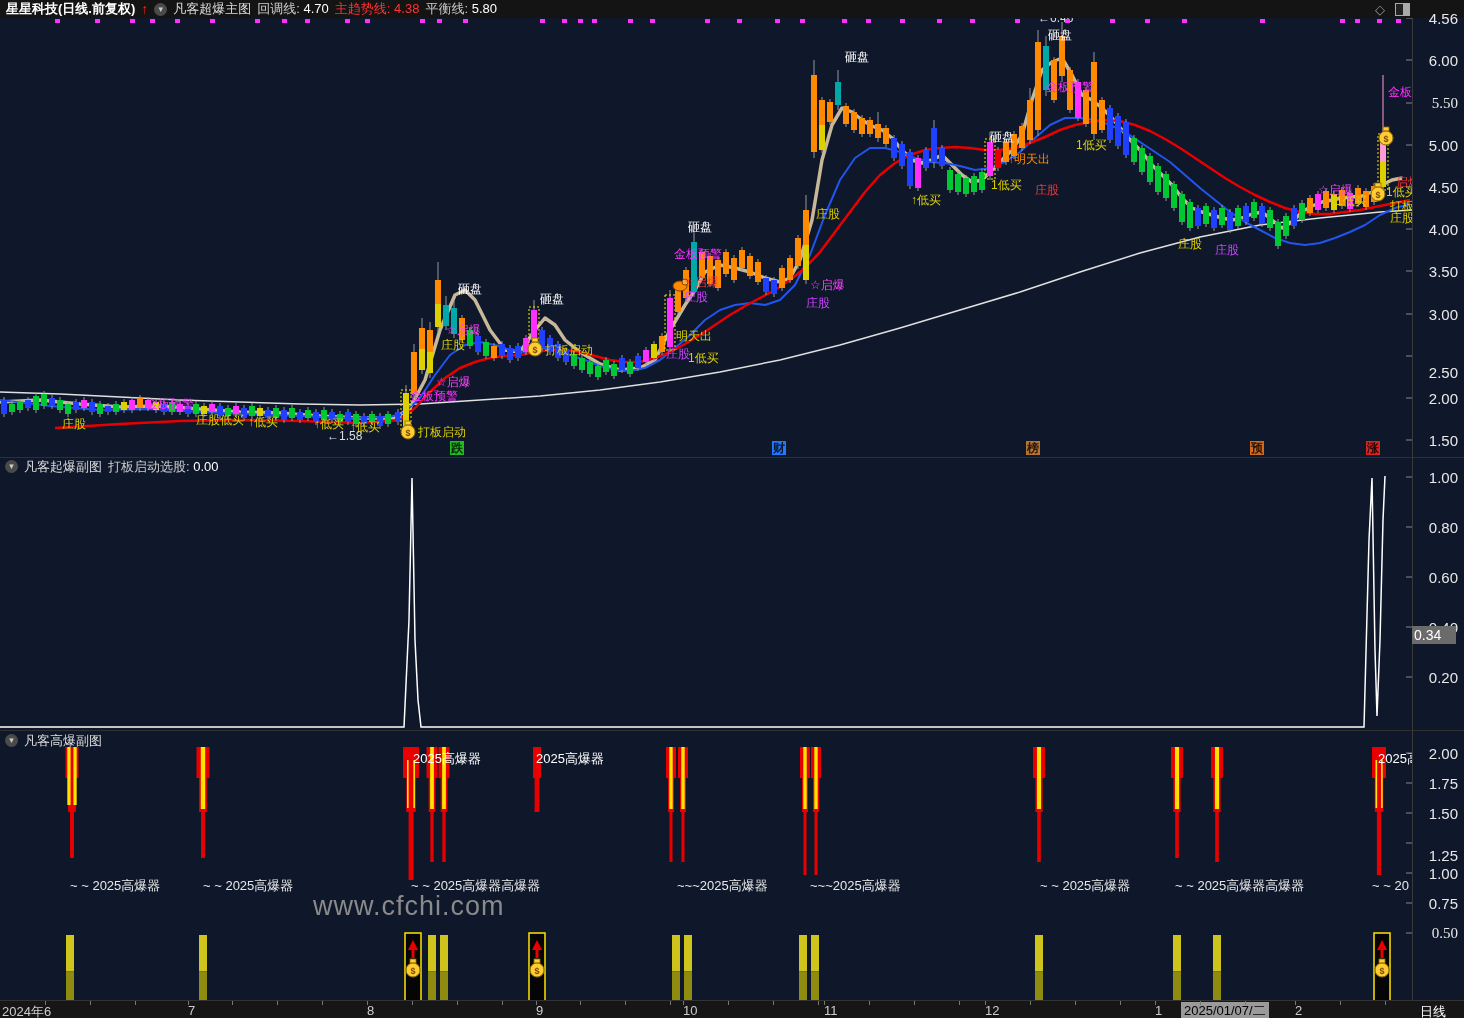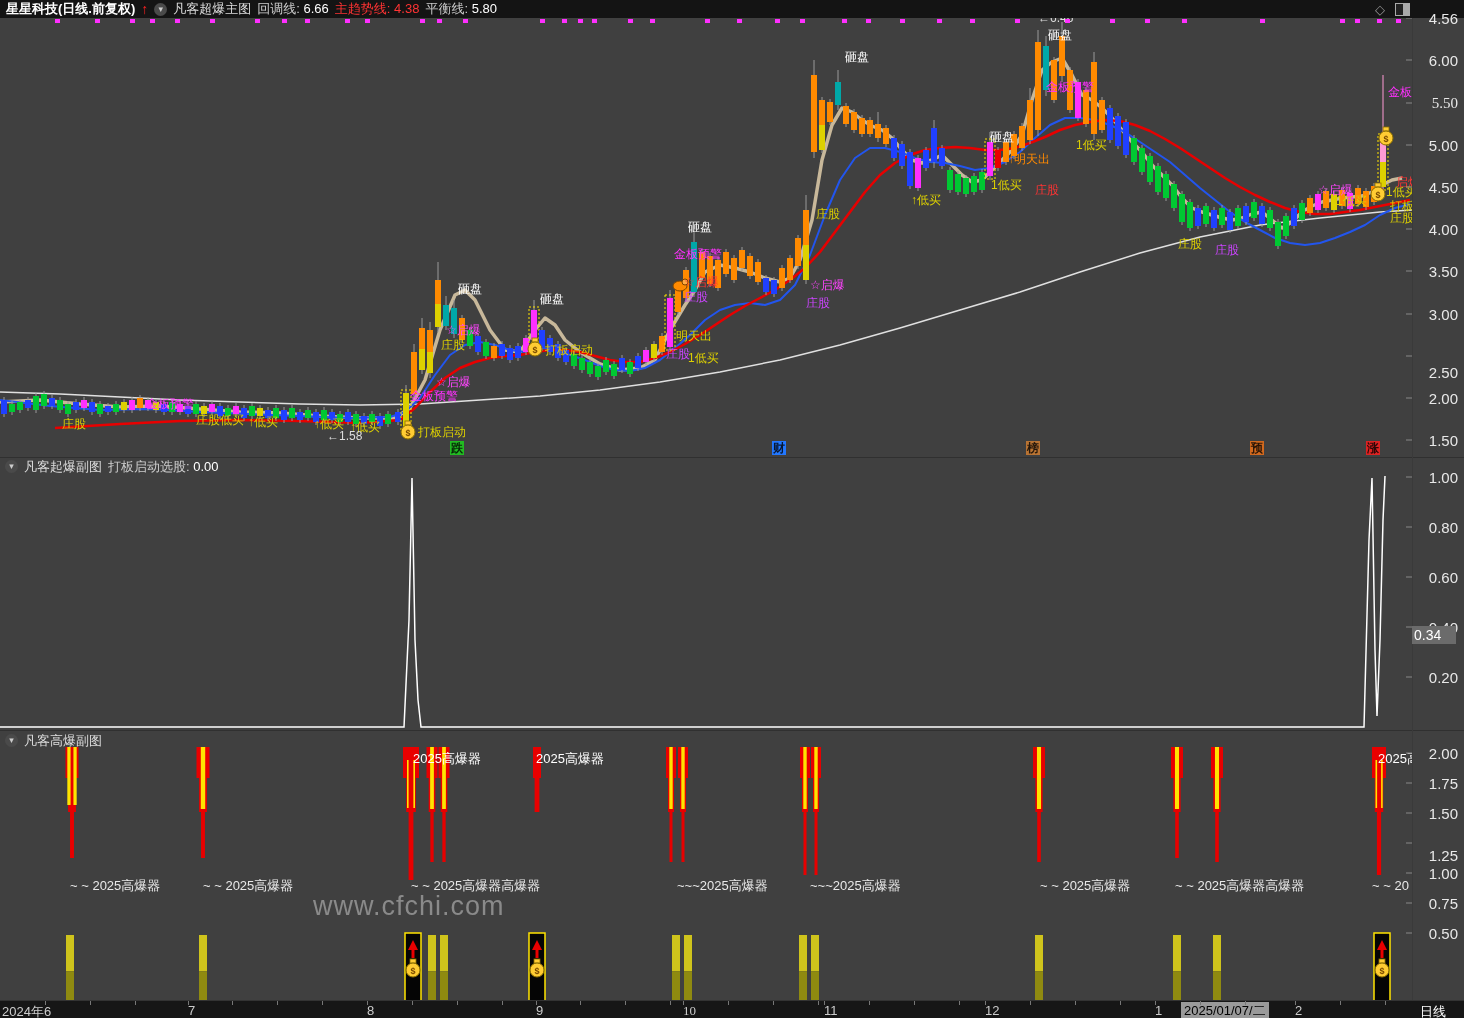"星星科技(日线.前复权)" .screen { background: #404040 -> #0f172a }
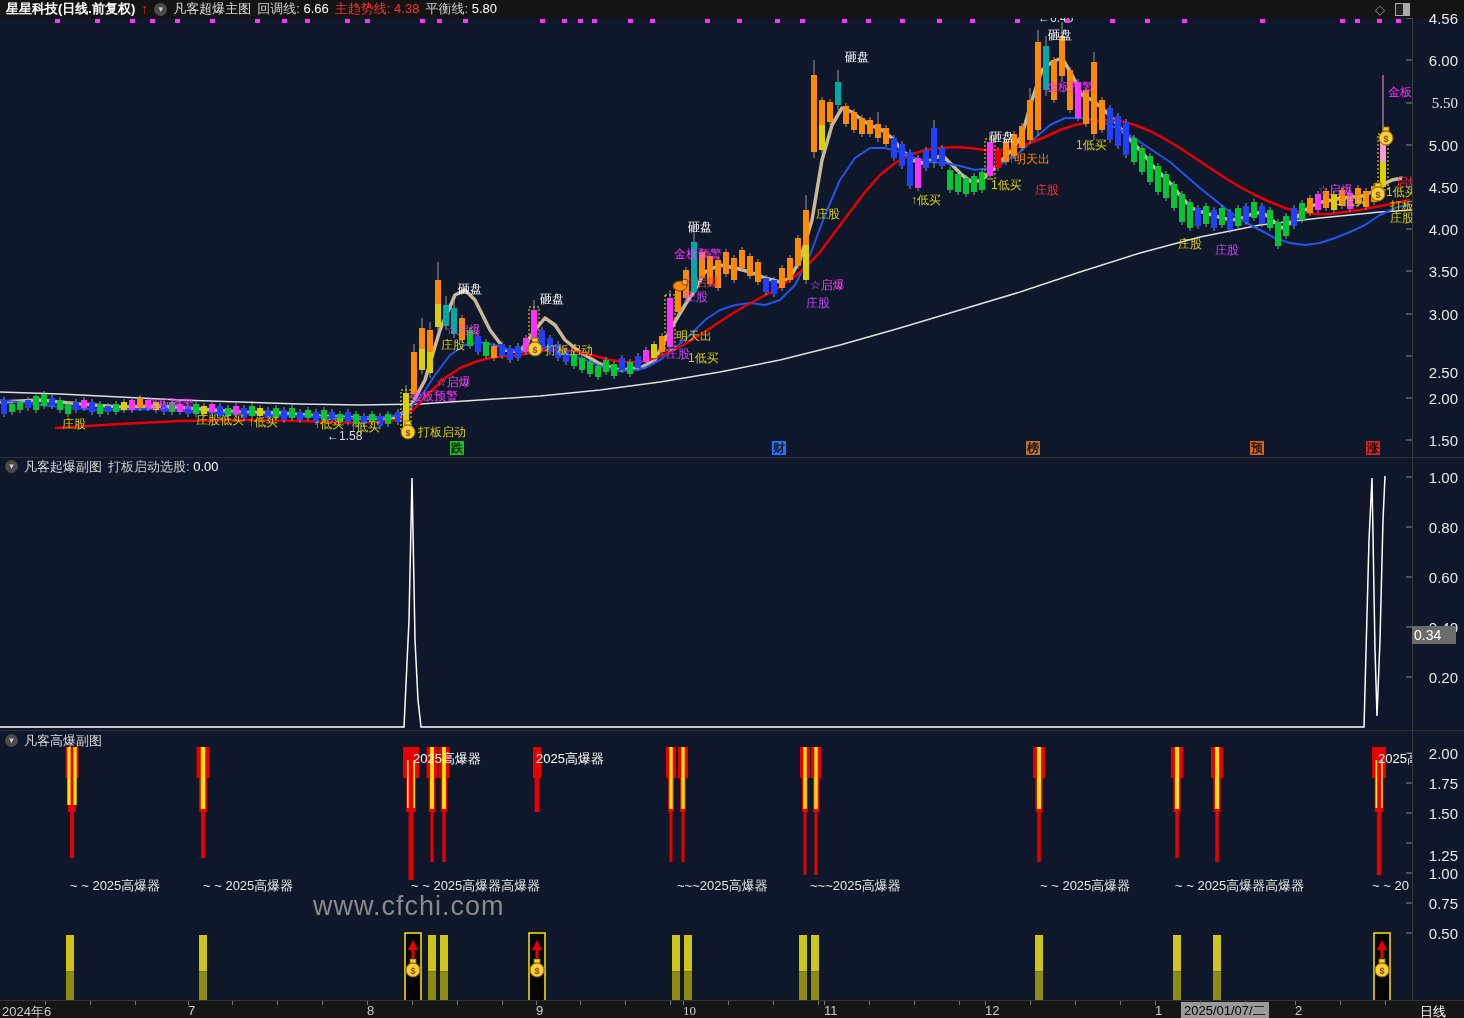"6.66" span.val { text: 6.66 -> 4.70 }
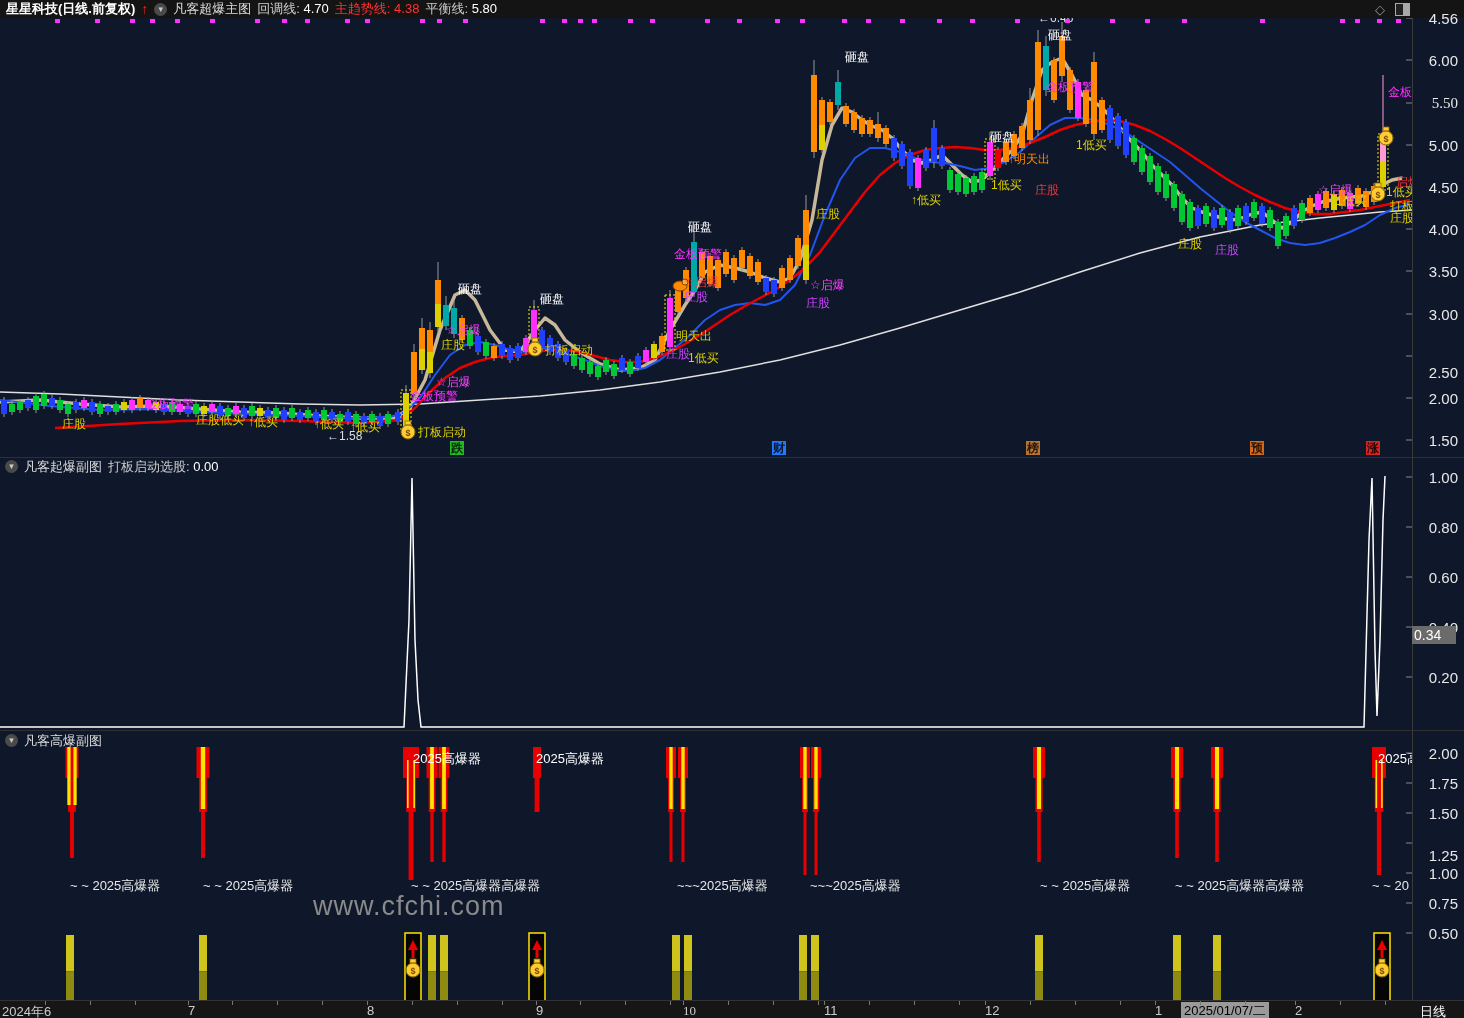"0.50" div.ylab { font-family: none -> Liberation Serif, serif }
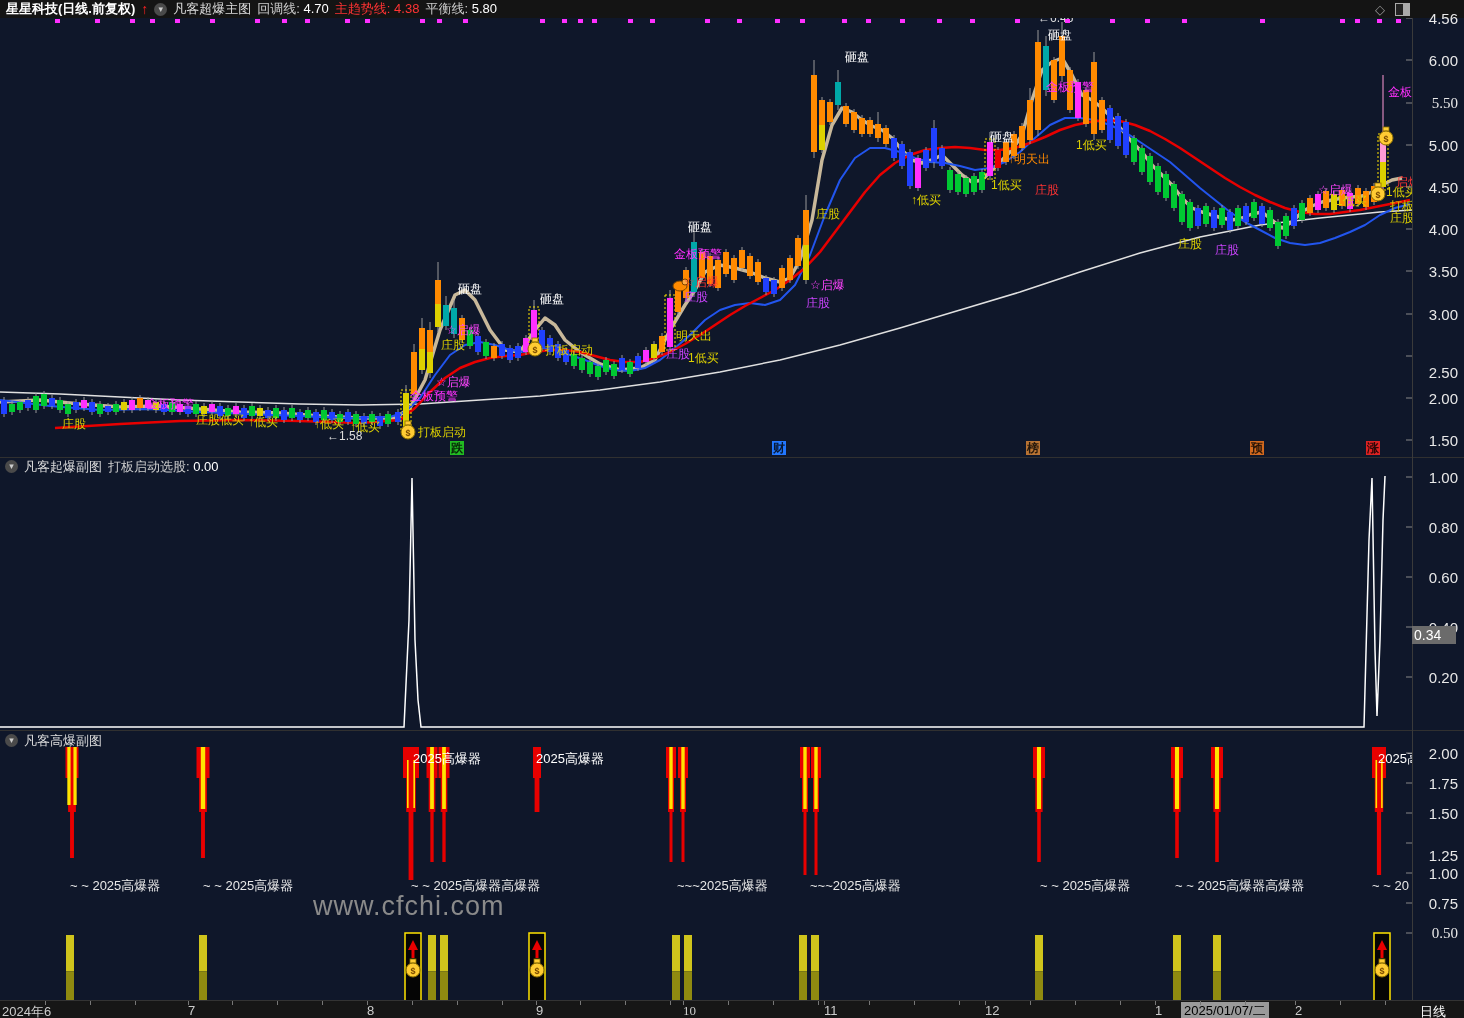"10" span.xlab { font-family: Liberation Serif, serif -> none }
